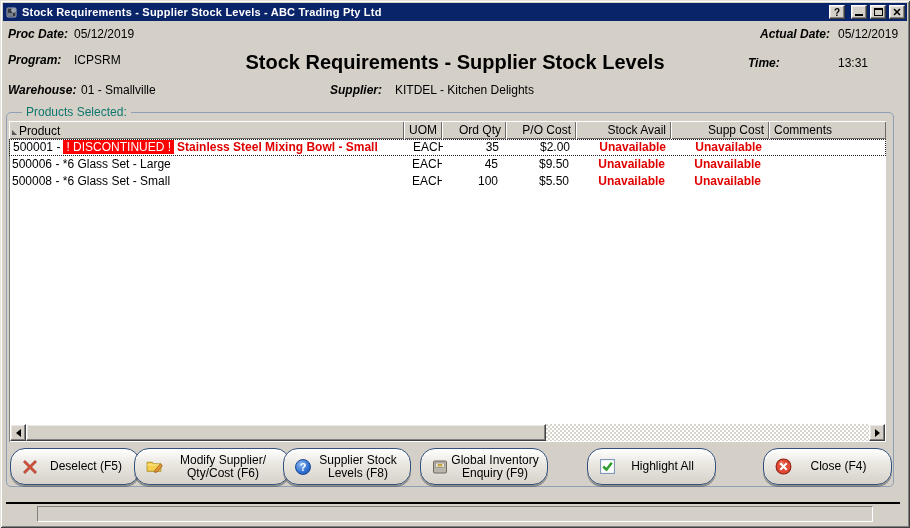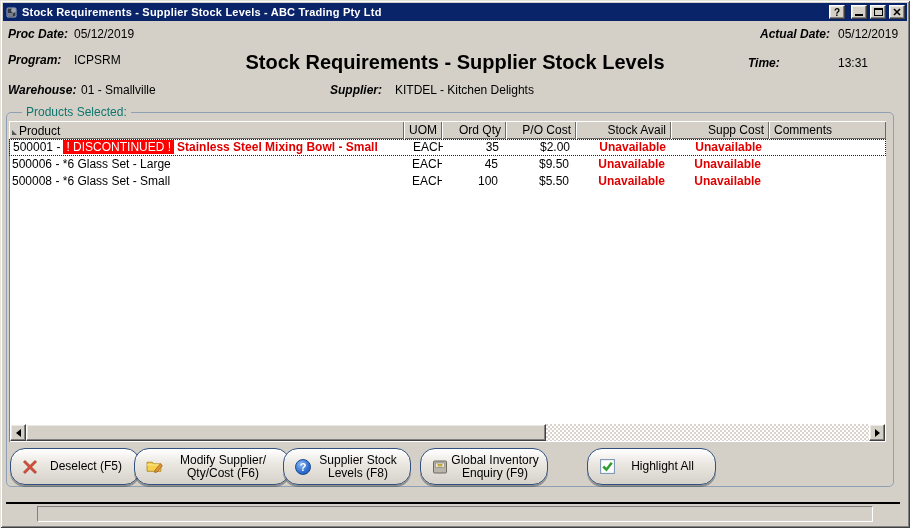"Close (F4)" div.abtn { html: none -> <div> <span> <svg> <circle></circle> <circle></circle> <path></path> </svg> </span> <span>Close (F4)</span> </div> }
